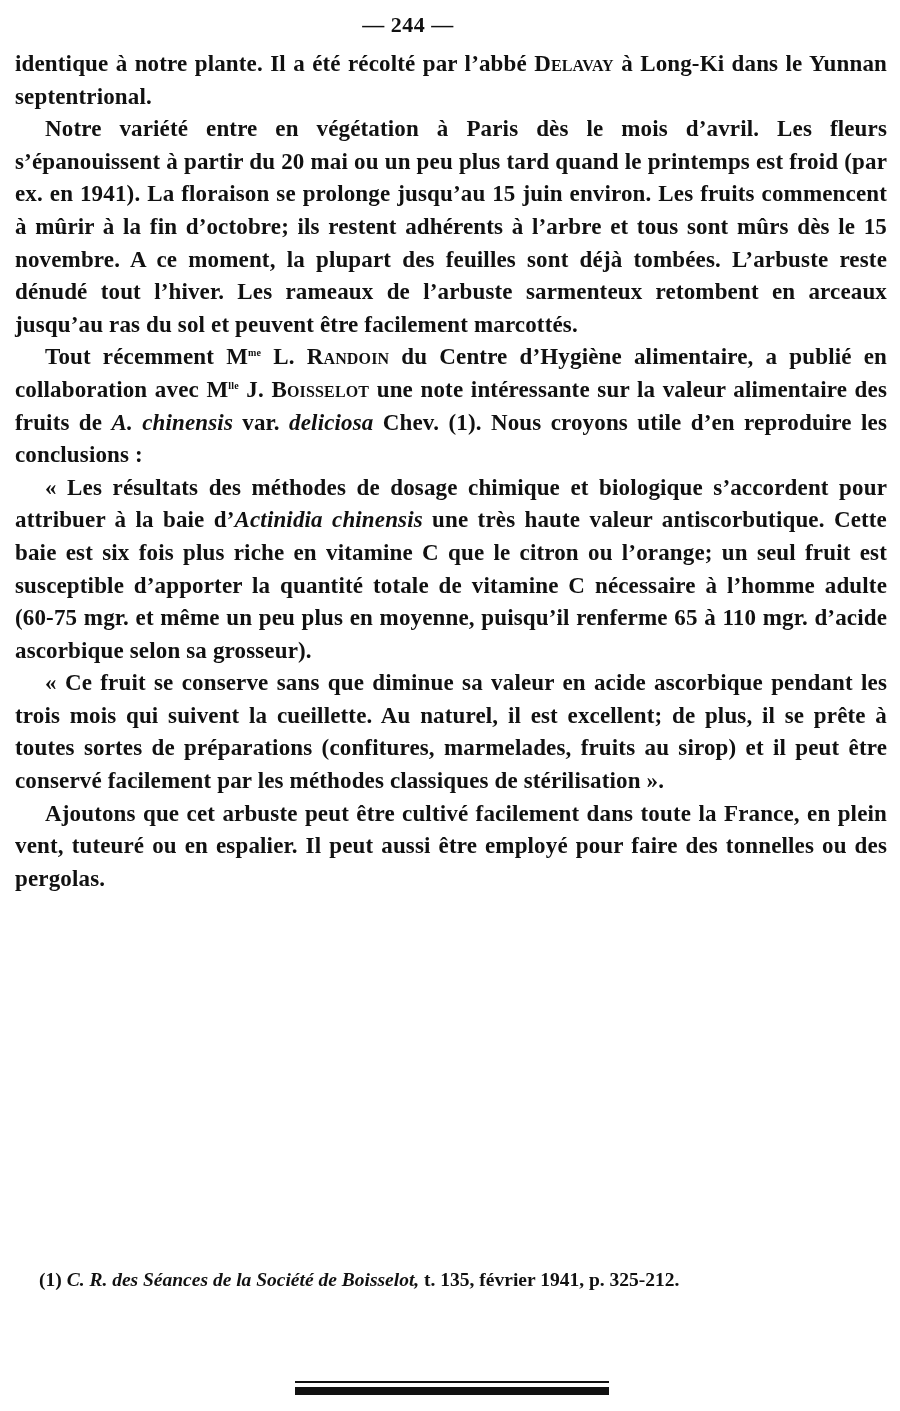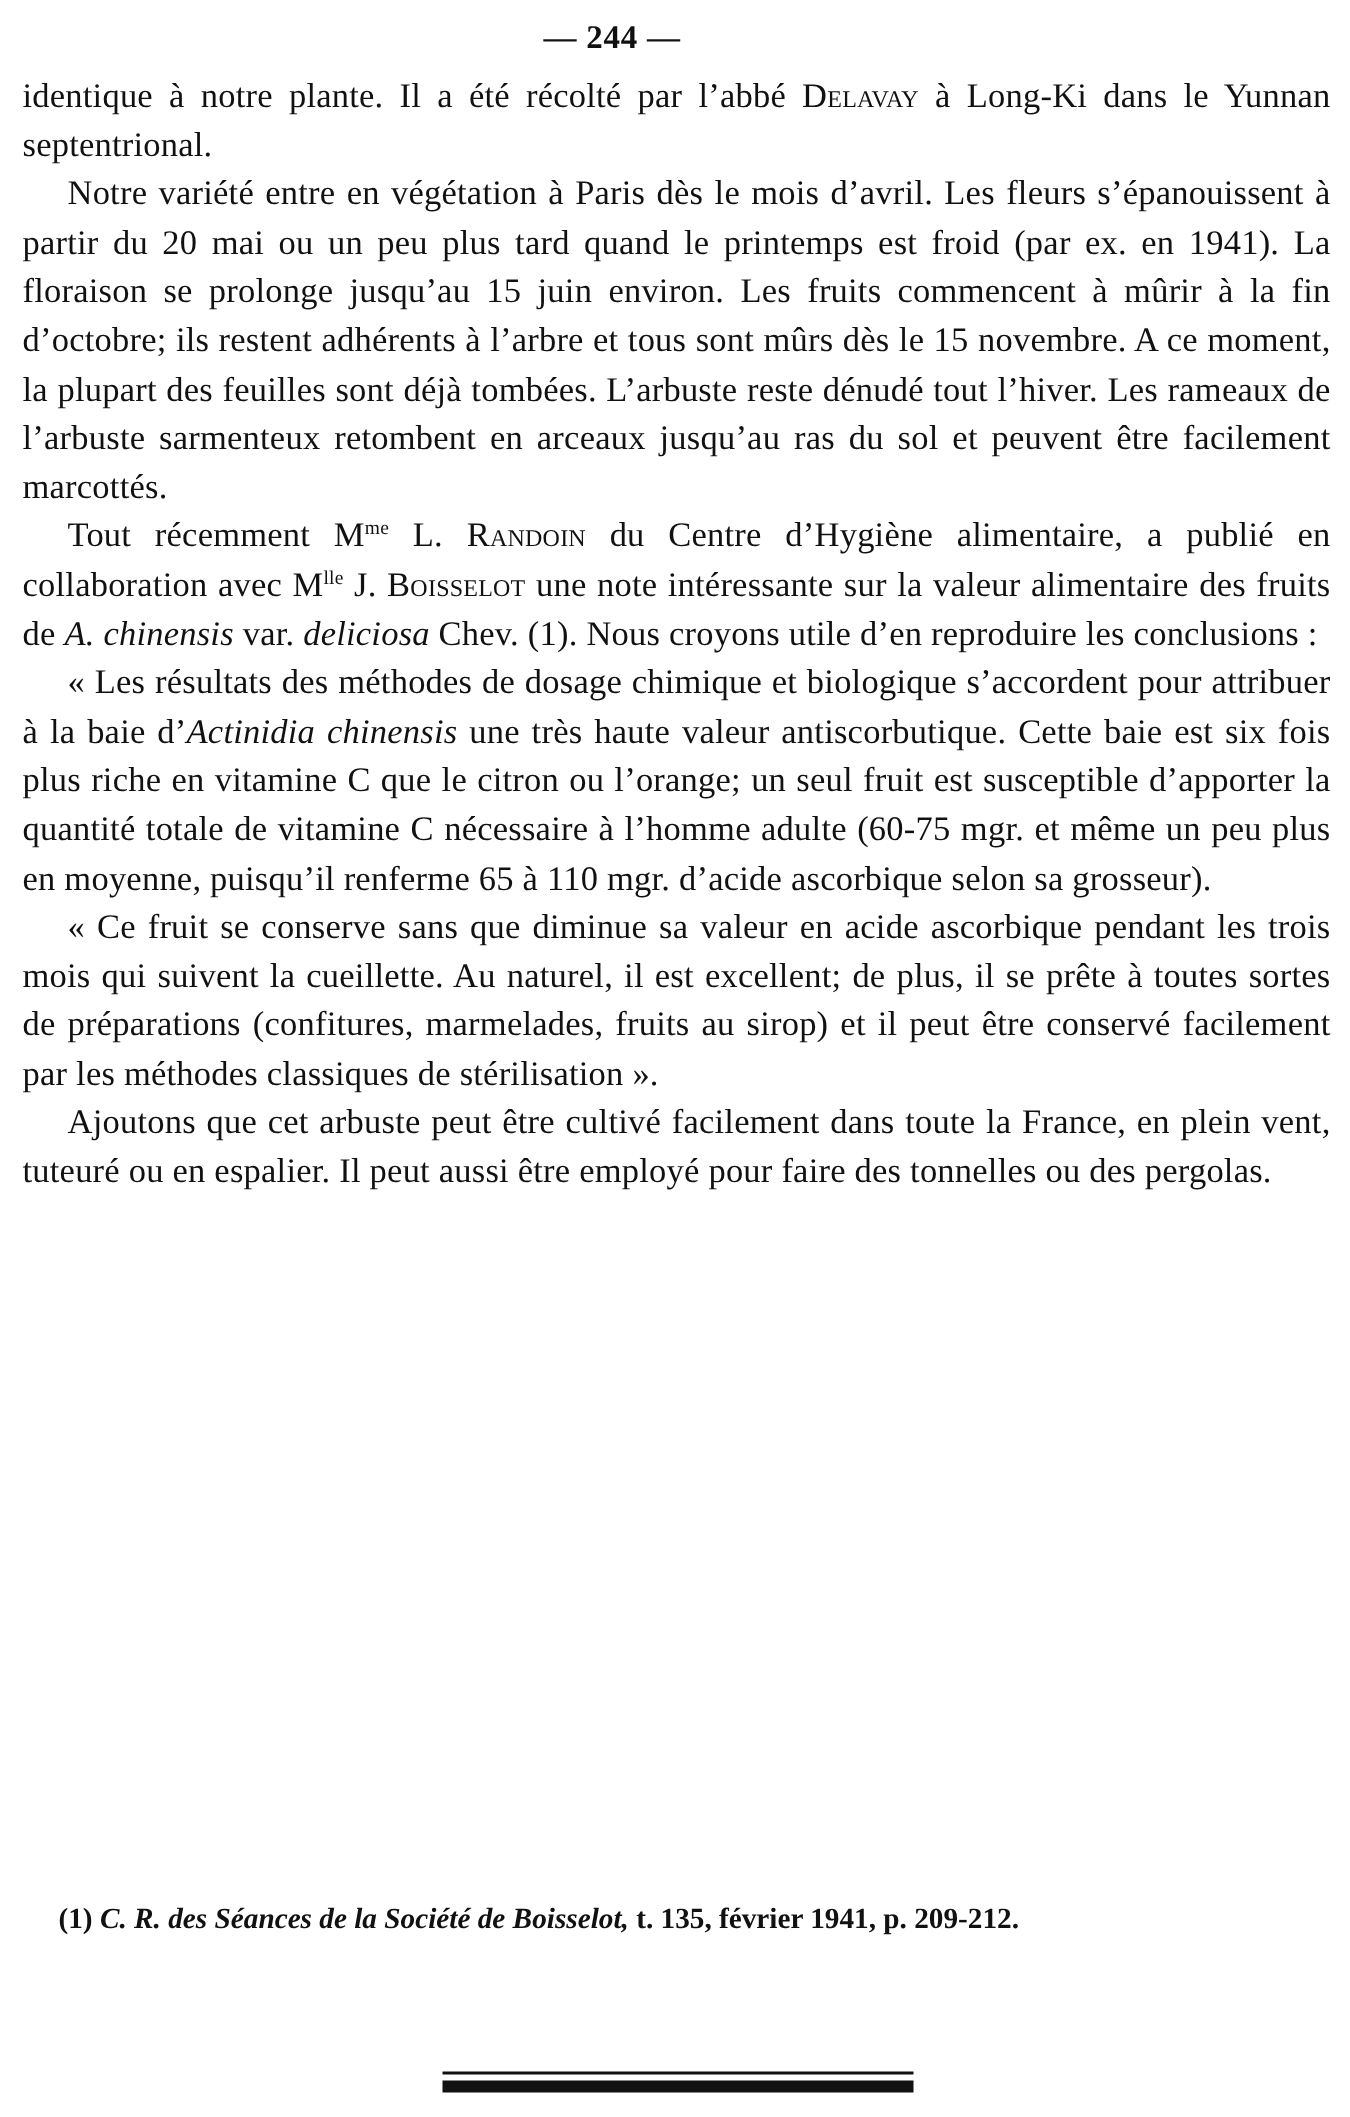"identique à notre plante. Il" .para { font-weight: normal -> bold }
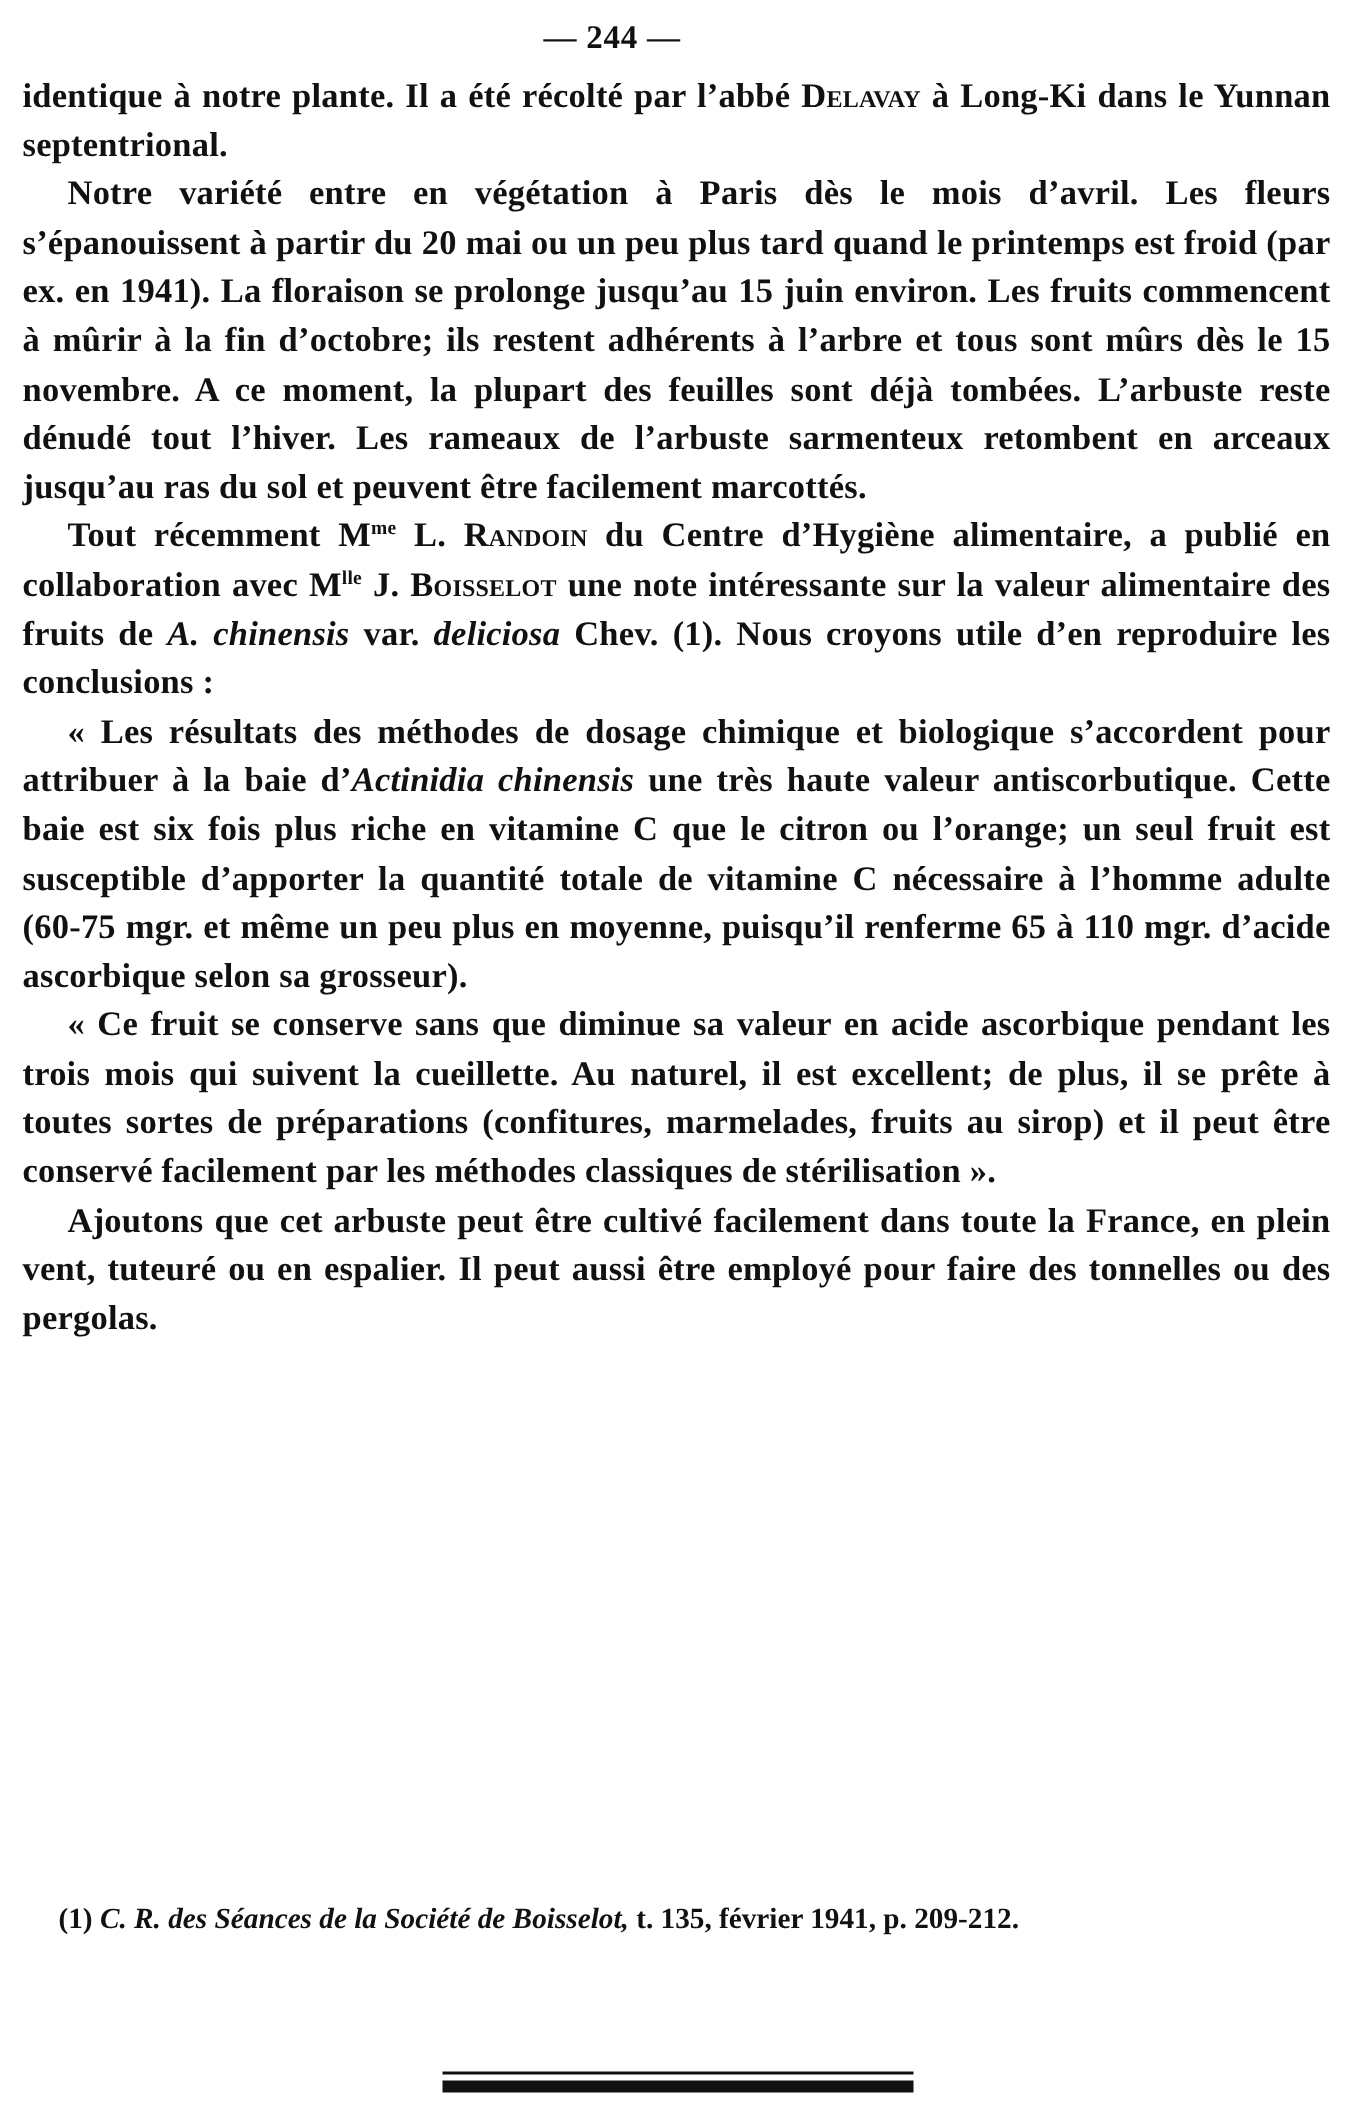"me" sup { font-size: 13px -> 10px }
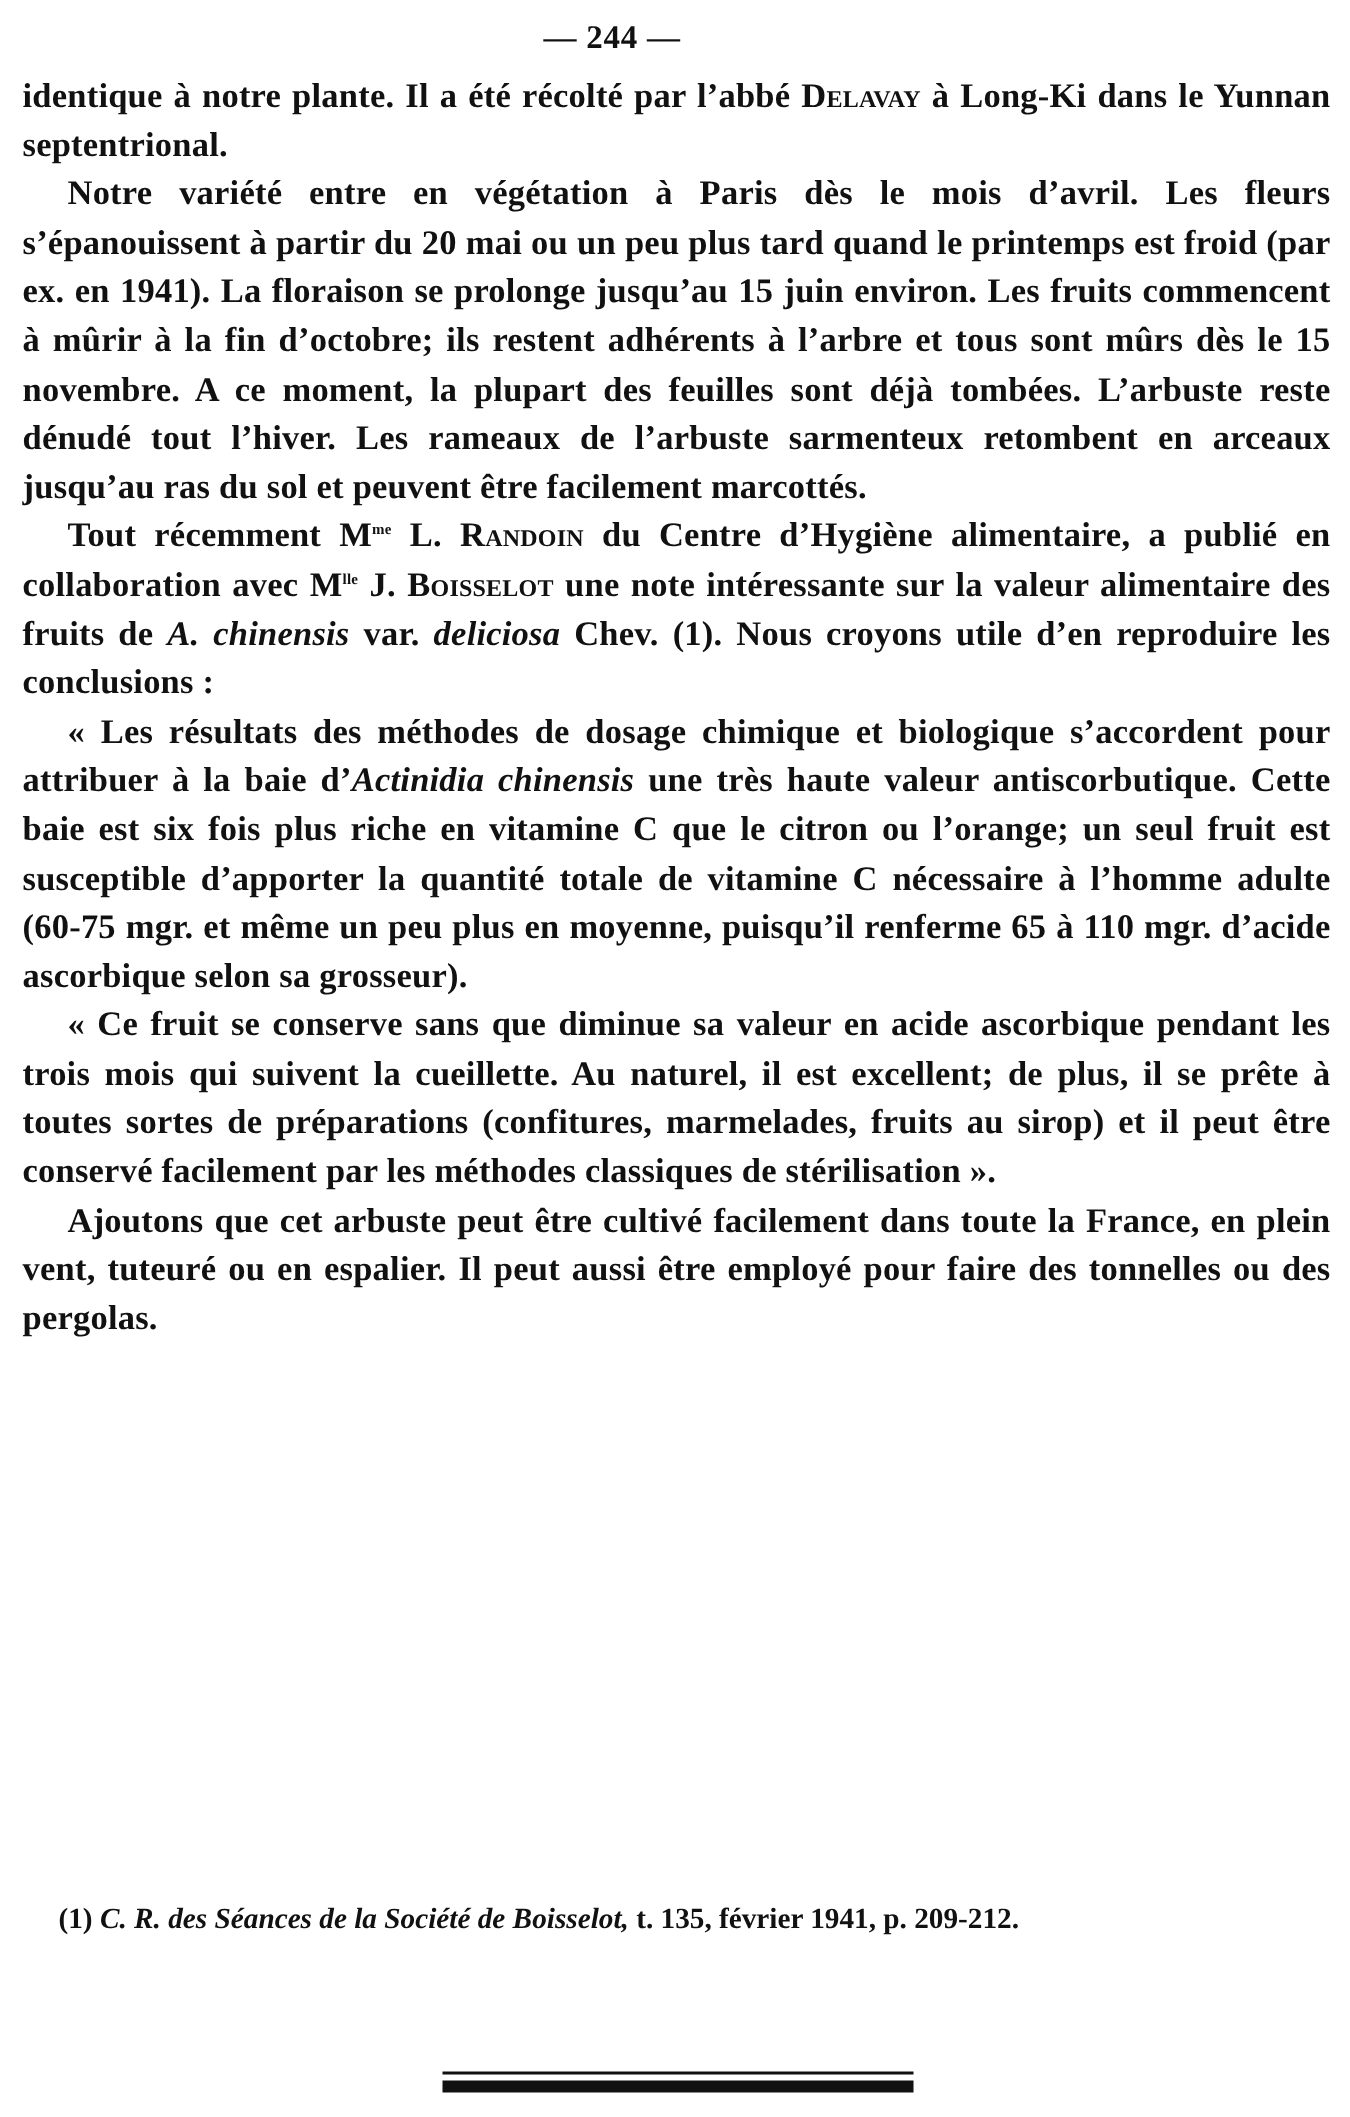"t. 135, février 1941, p." span { text: 209-212 -> 325-212 }
